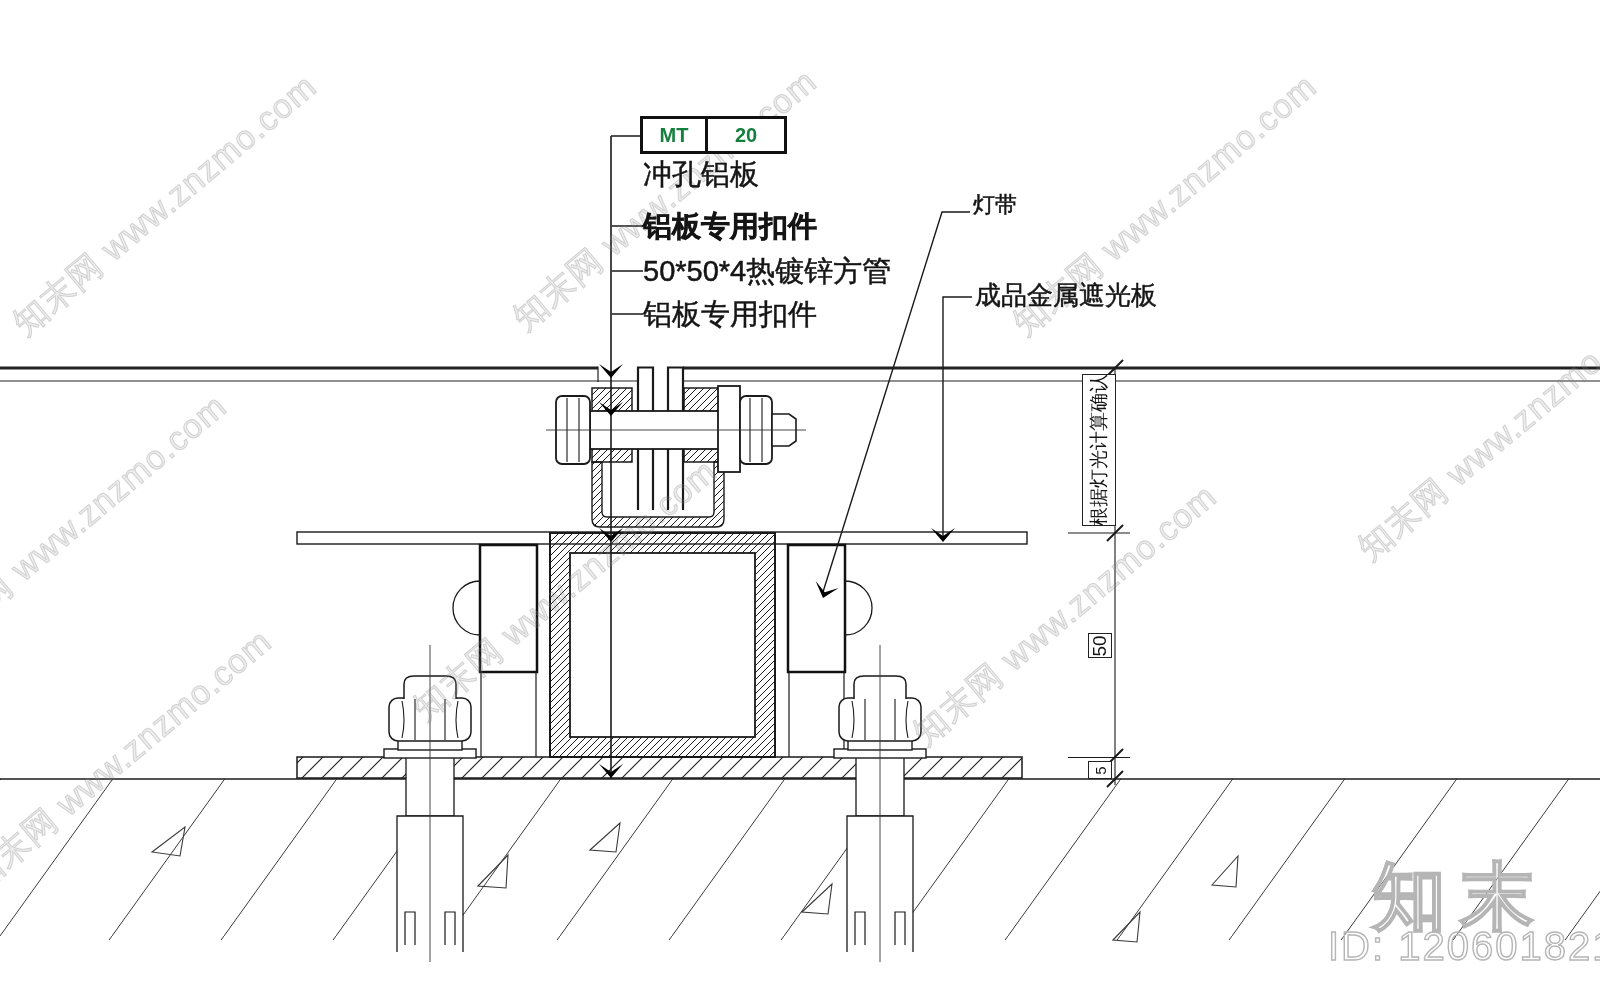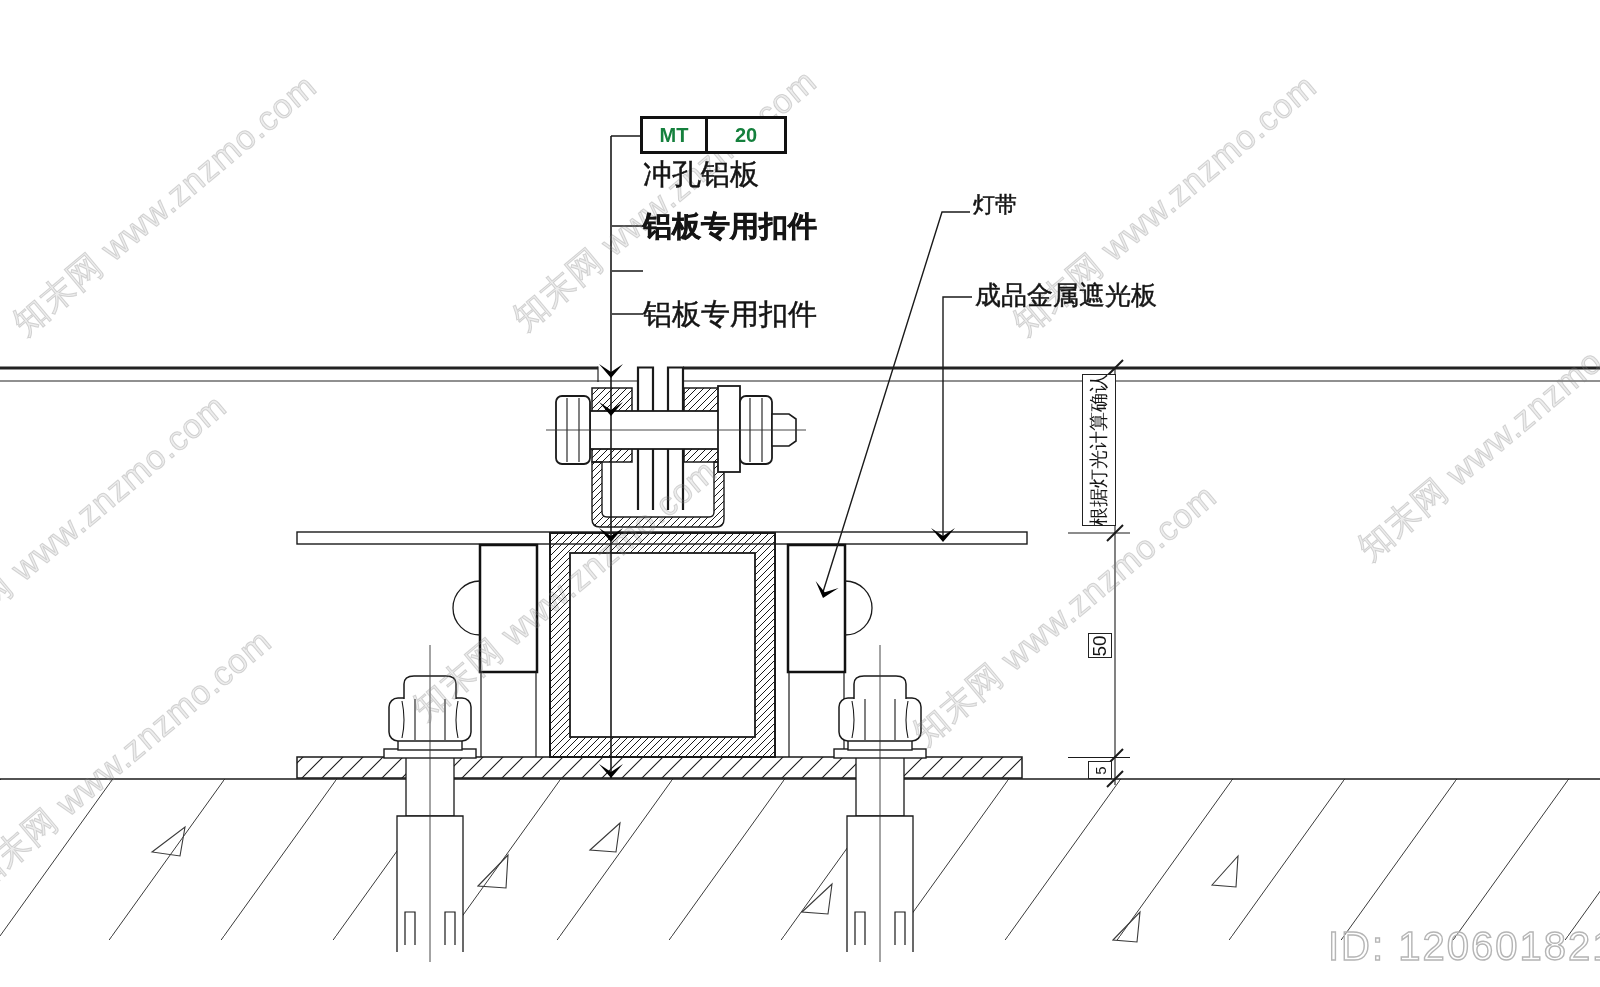"50*50*4热镀锌方管" div.cad-text { html: none -> <div>50*50*4热镀锌方管</div> }
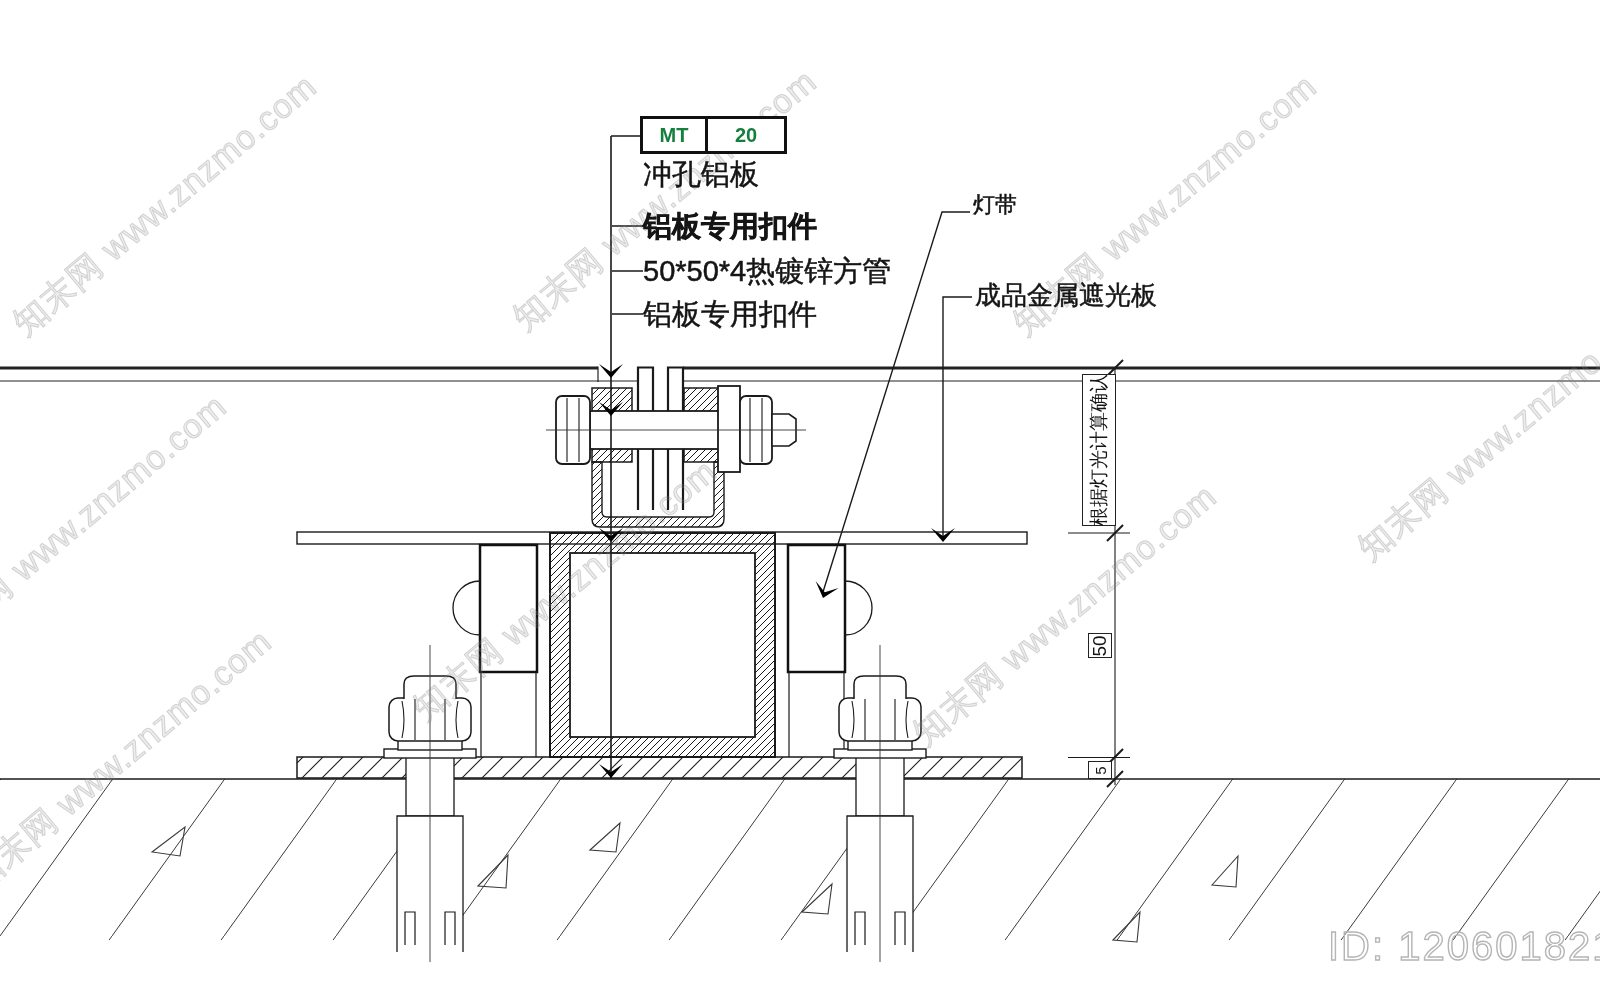"知末" div.brand-logo { html: none -> <div>知末</div> }
